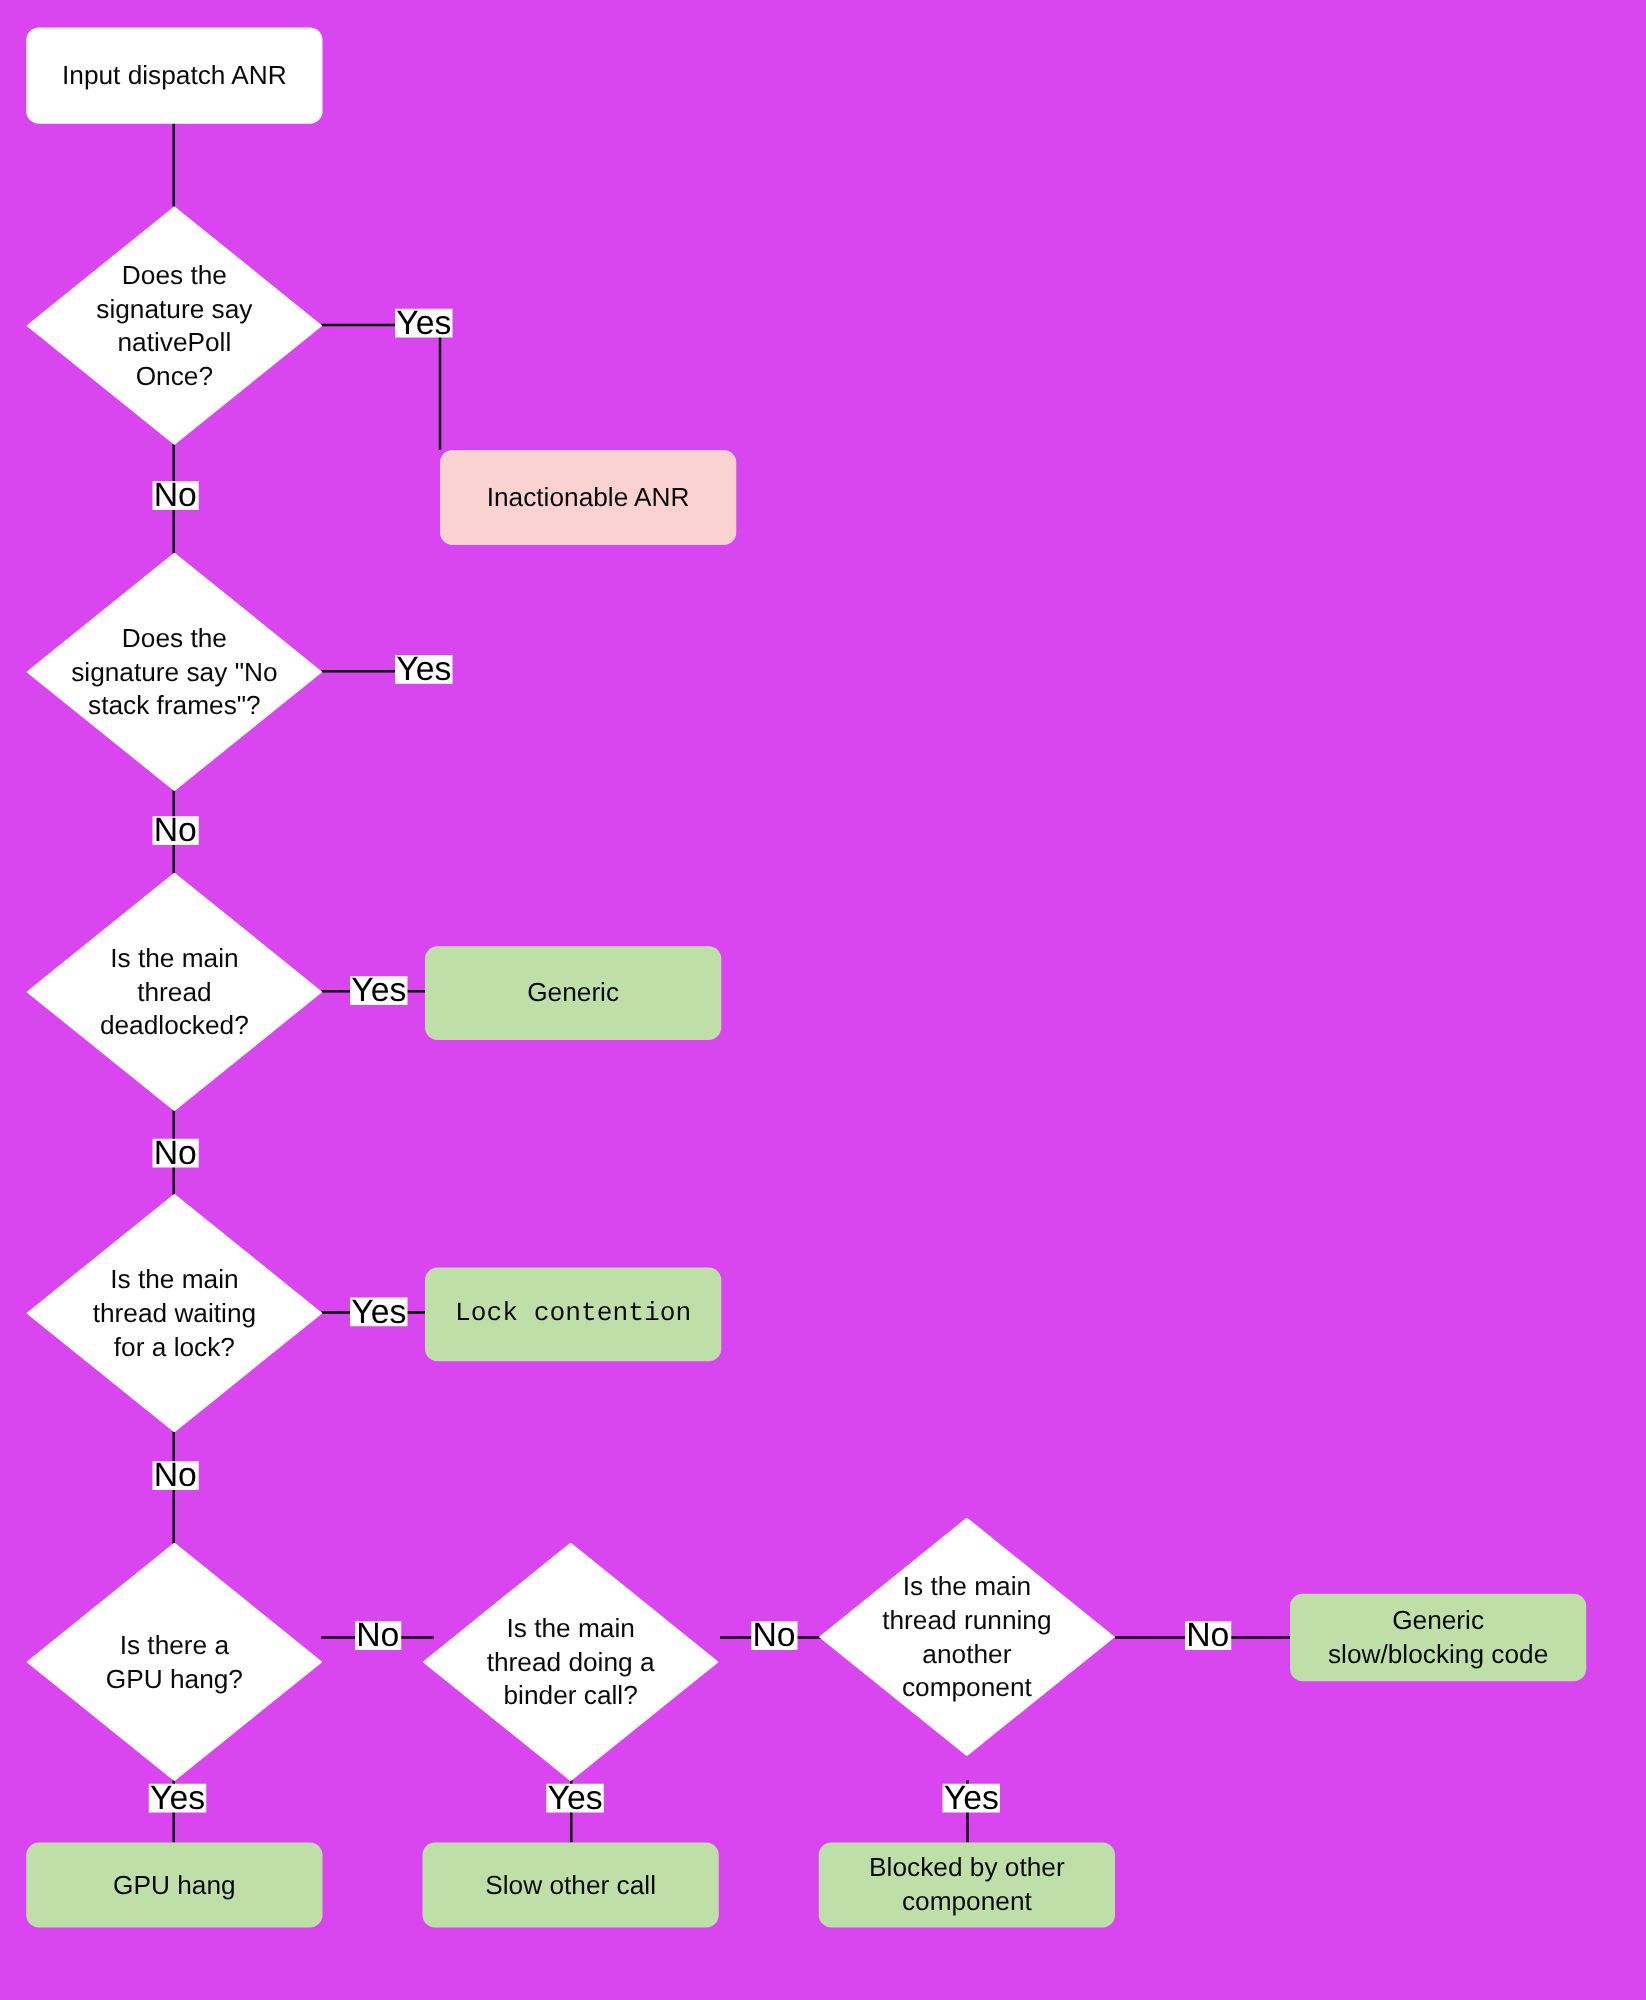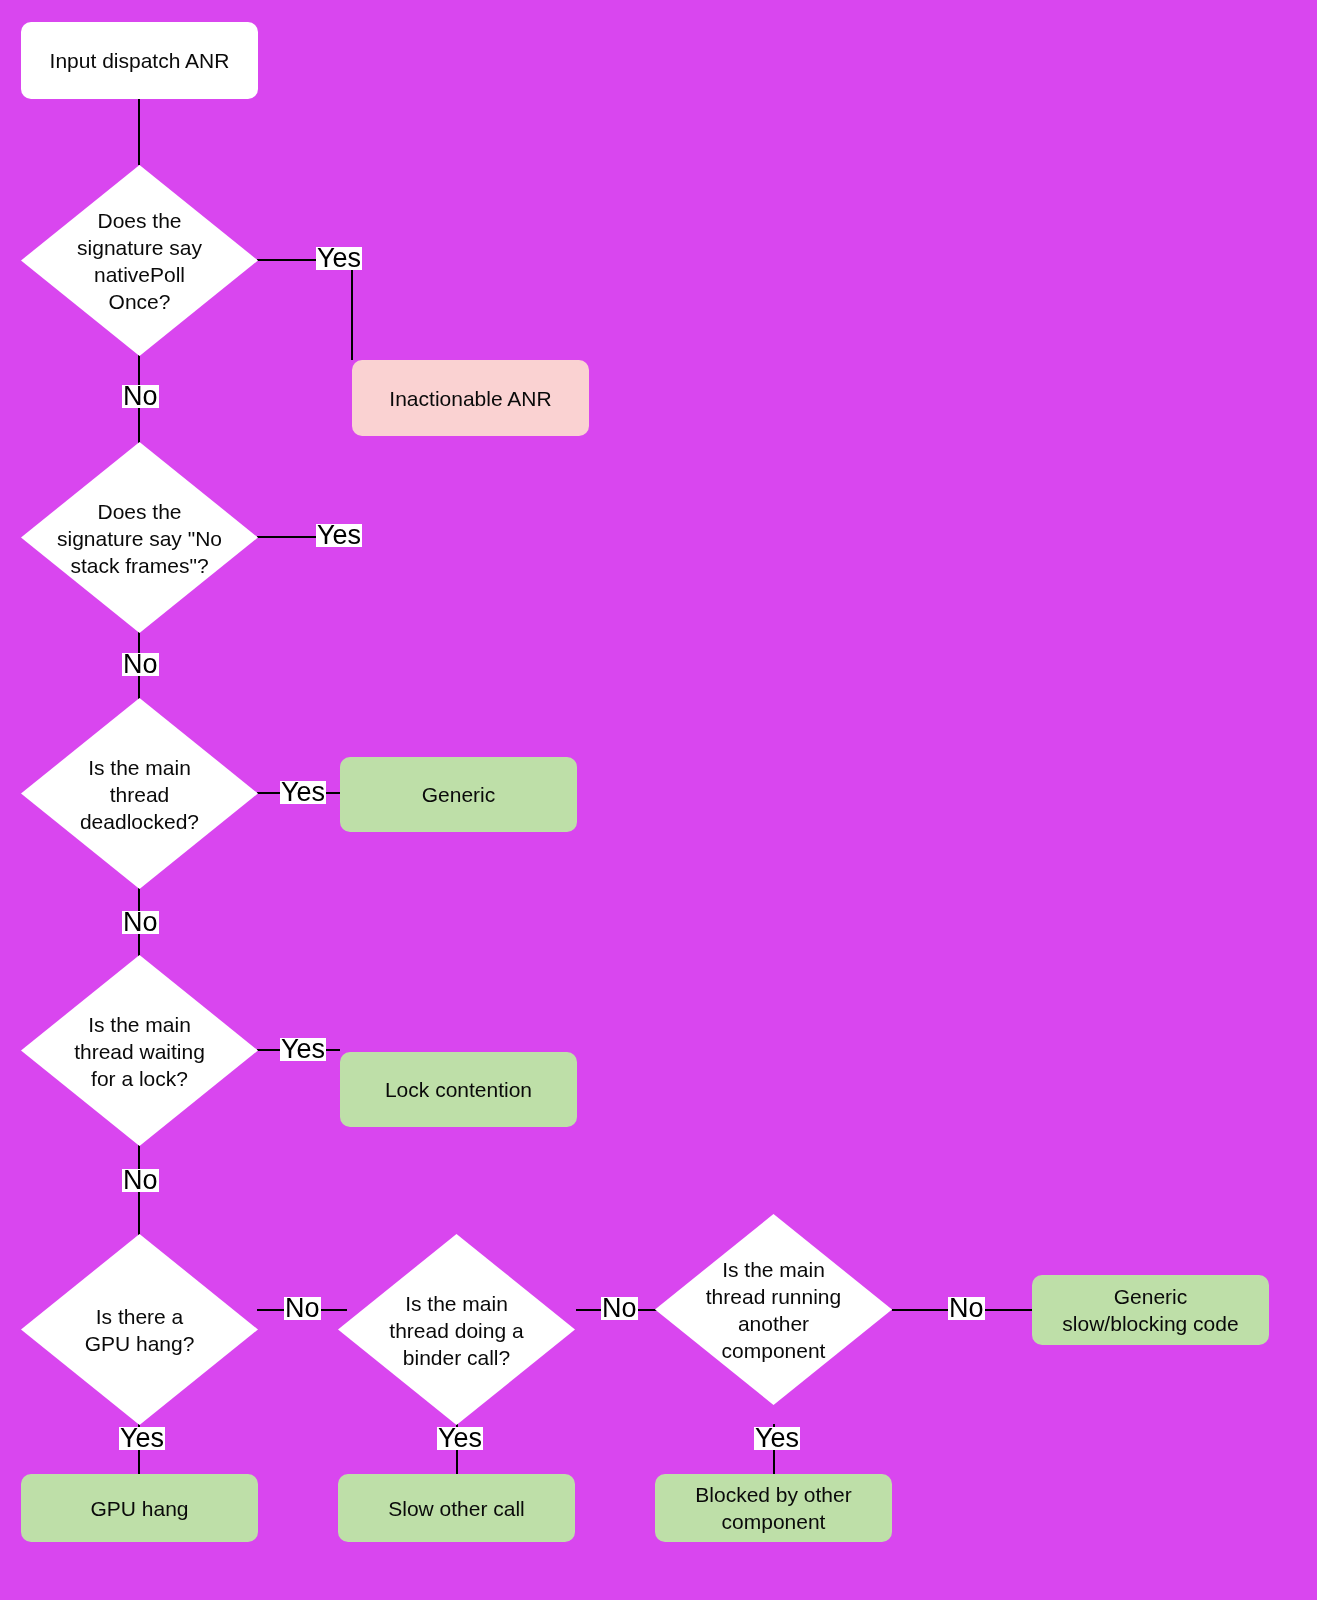"Lock contention" div.node-box { font-family: none -> Liberation Mono, monospace; top: 1052px -> 1014px }
